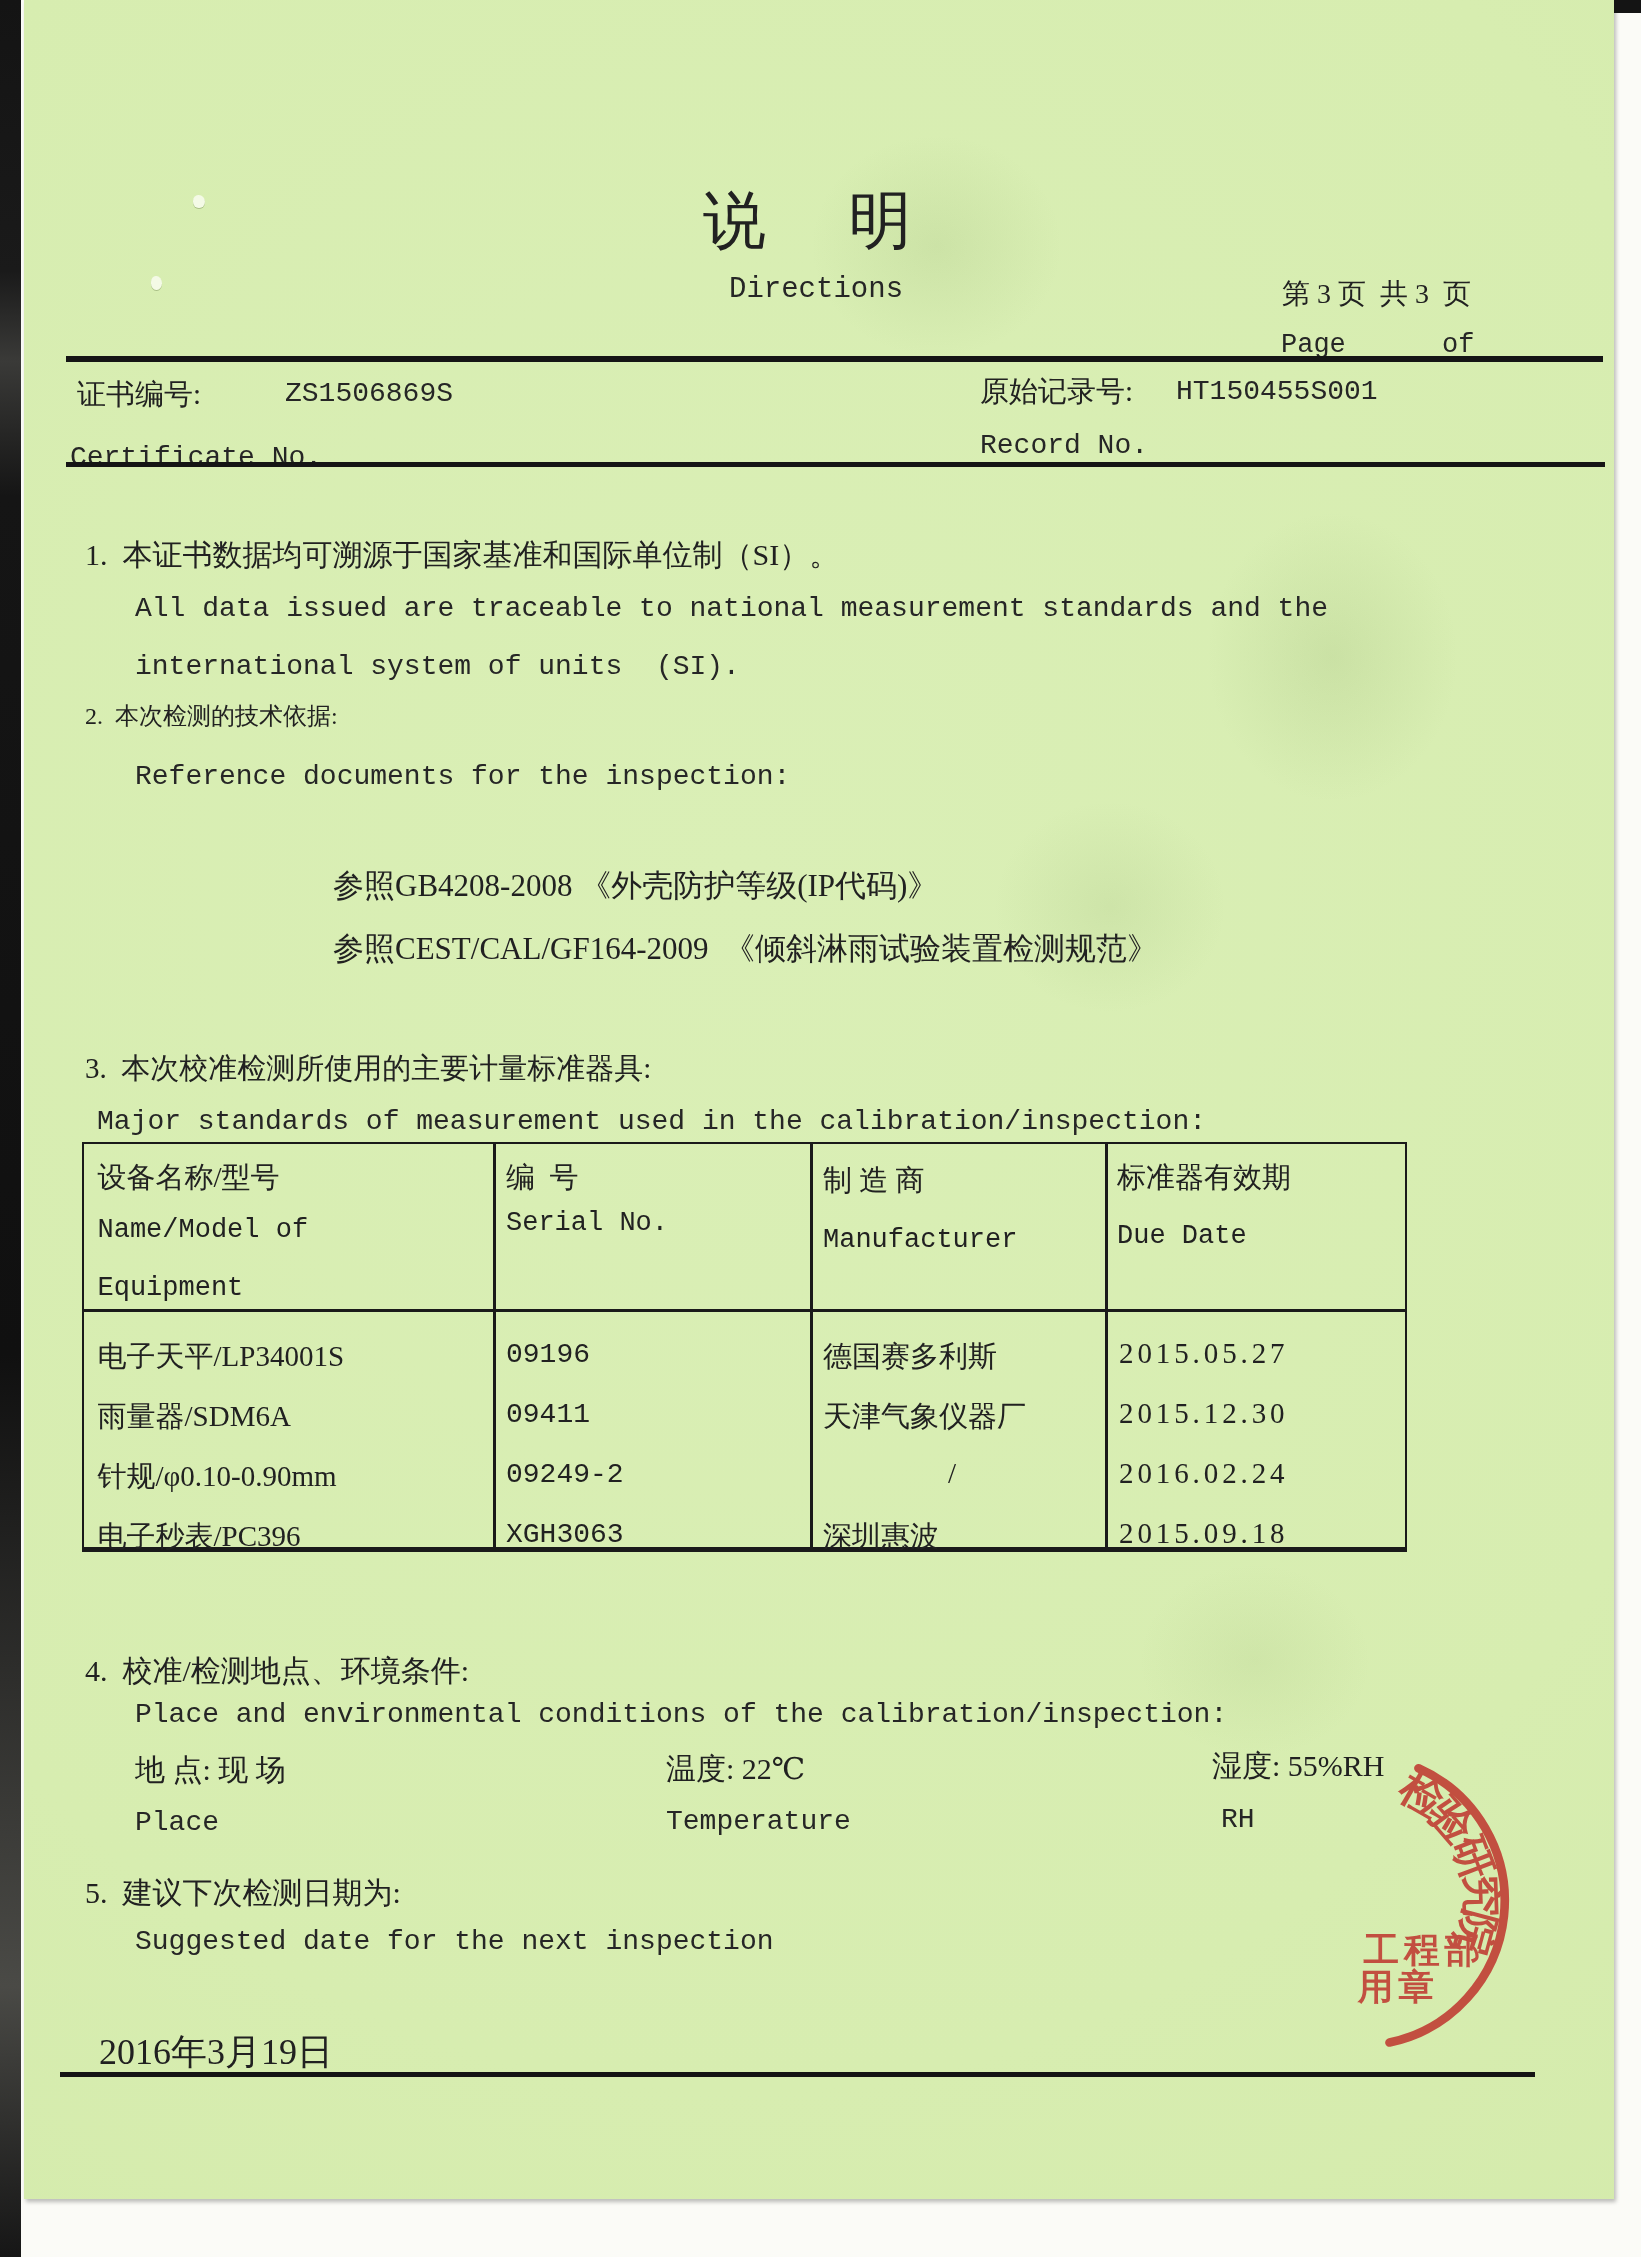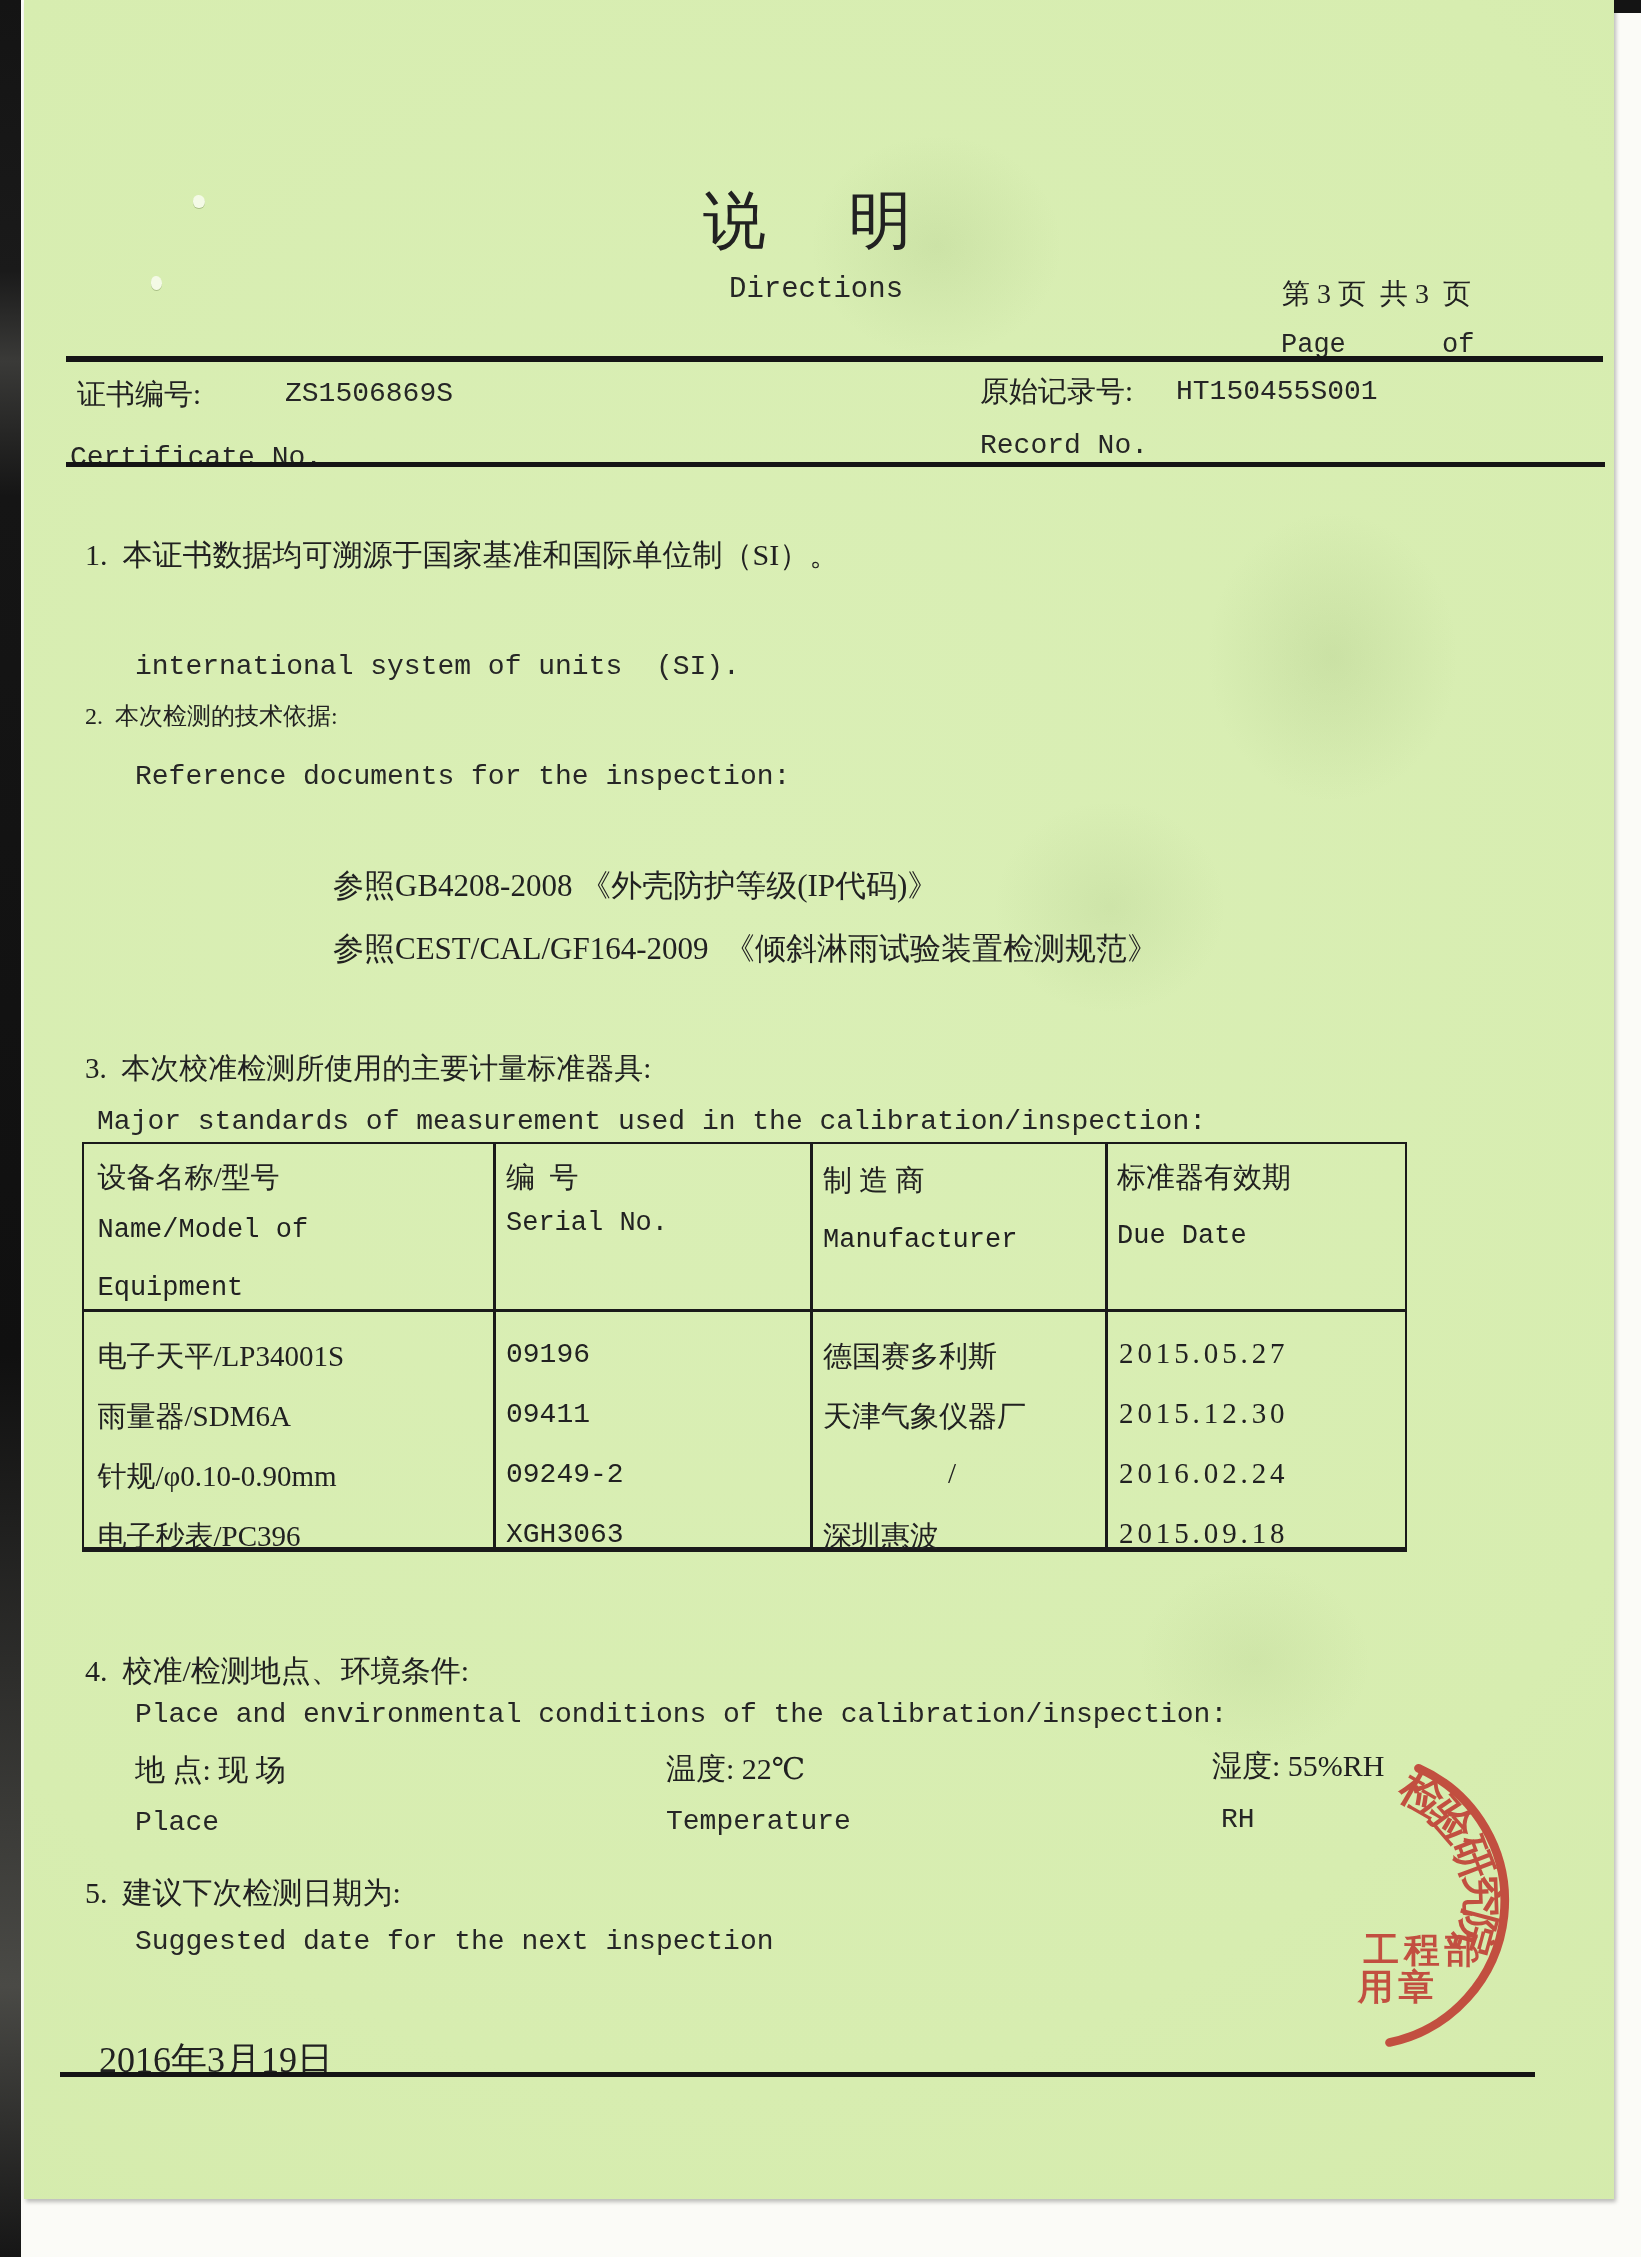"All data issued are traceable" div.en { html: none -> <div>All data issued are traceable to national measurement standards and the</div> }
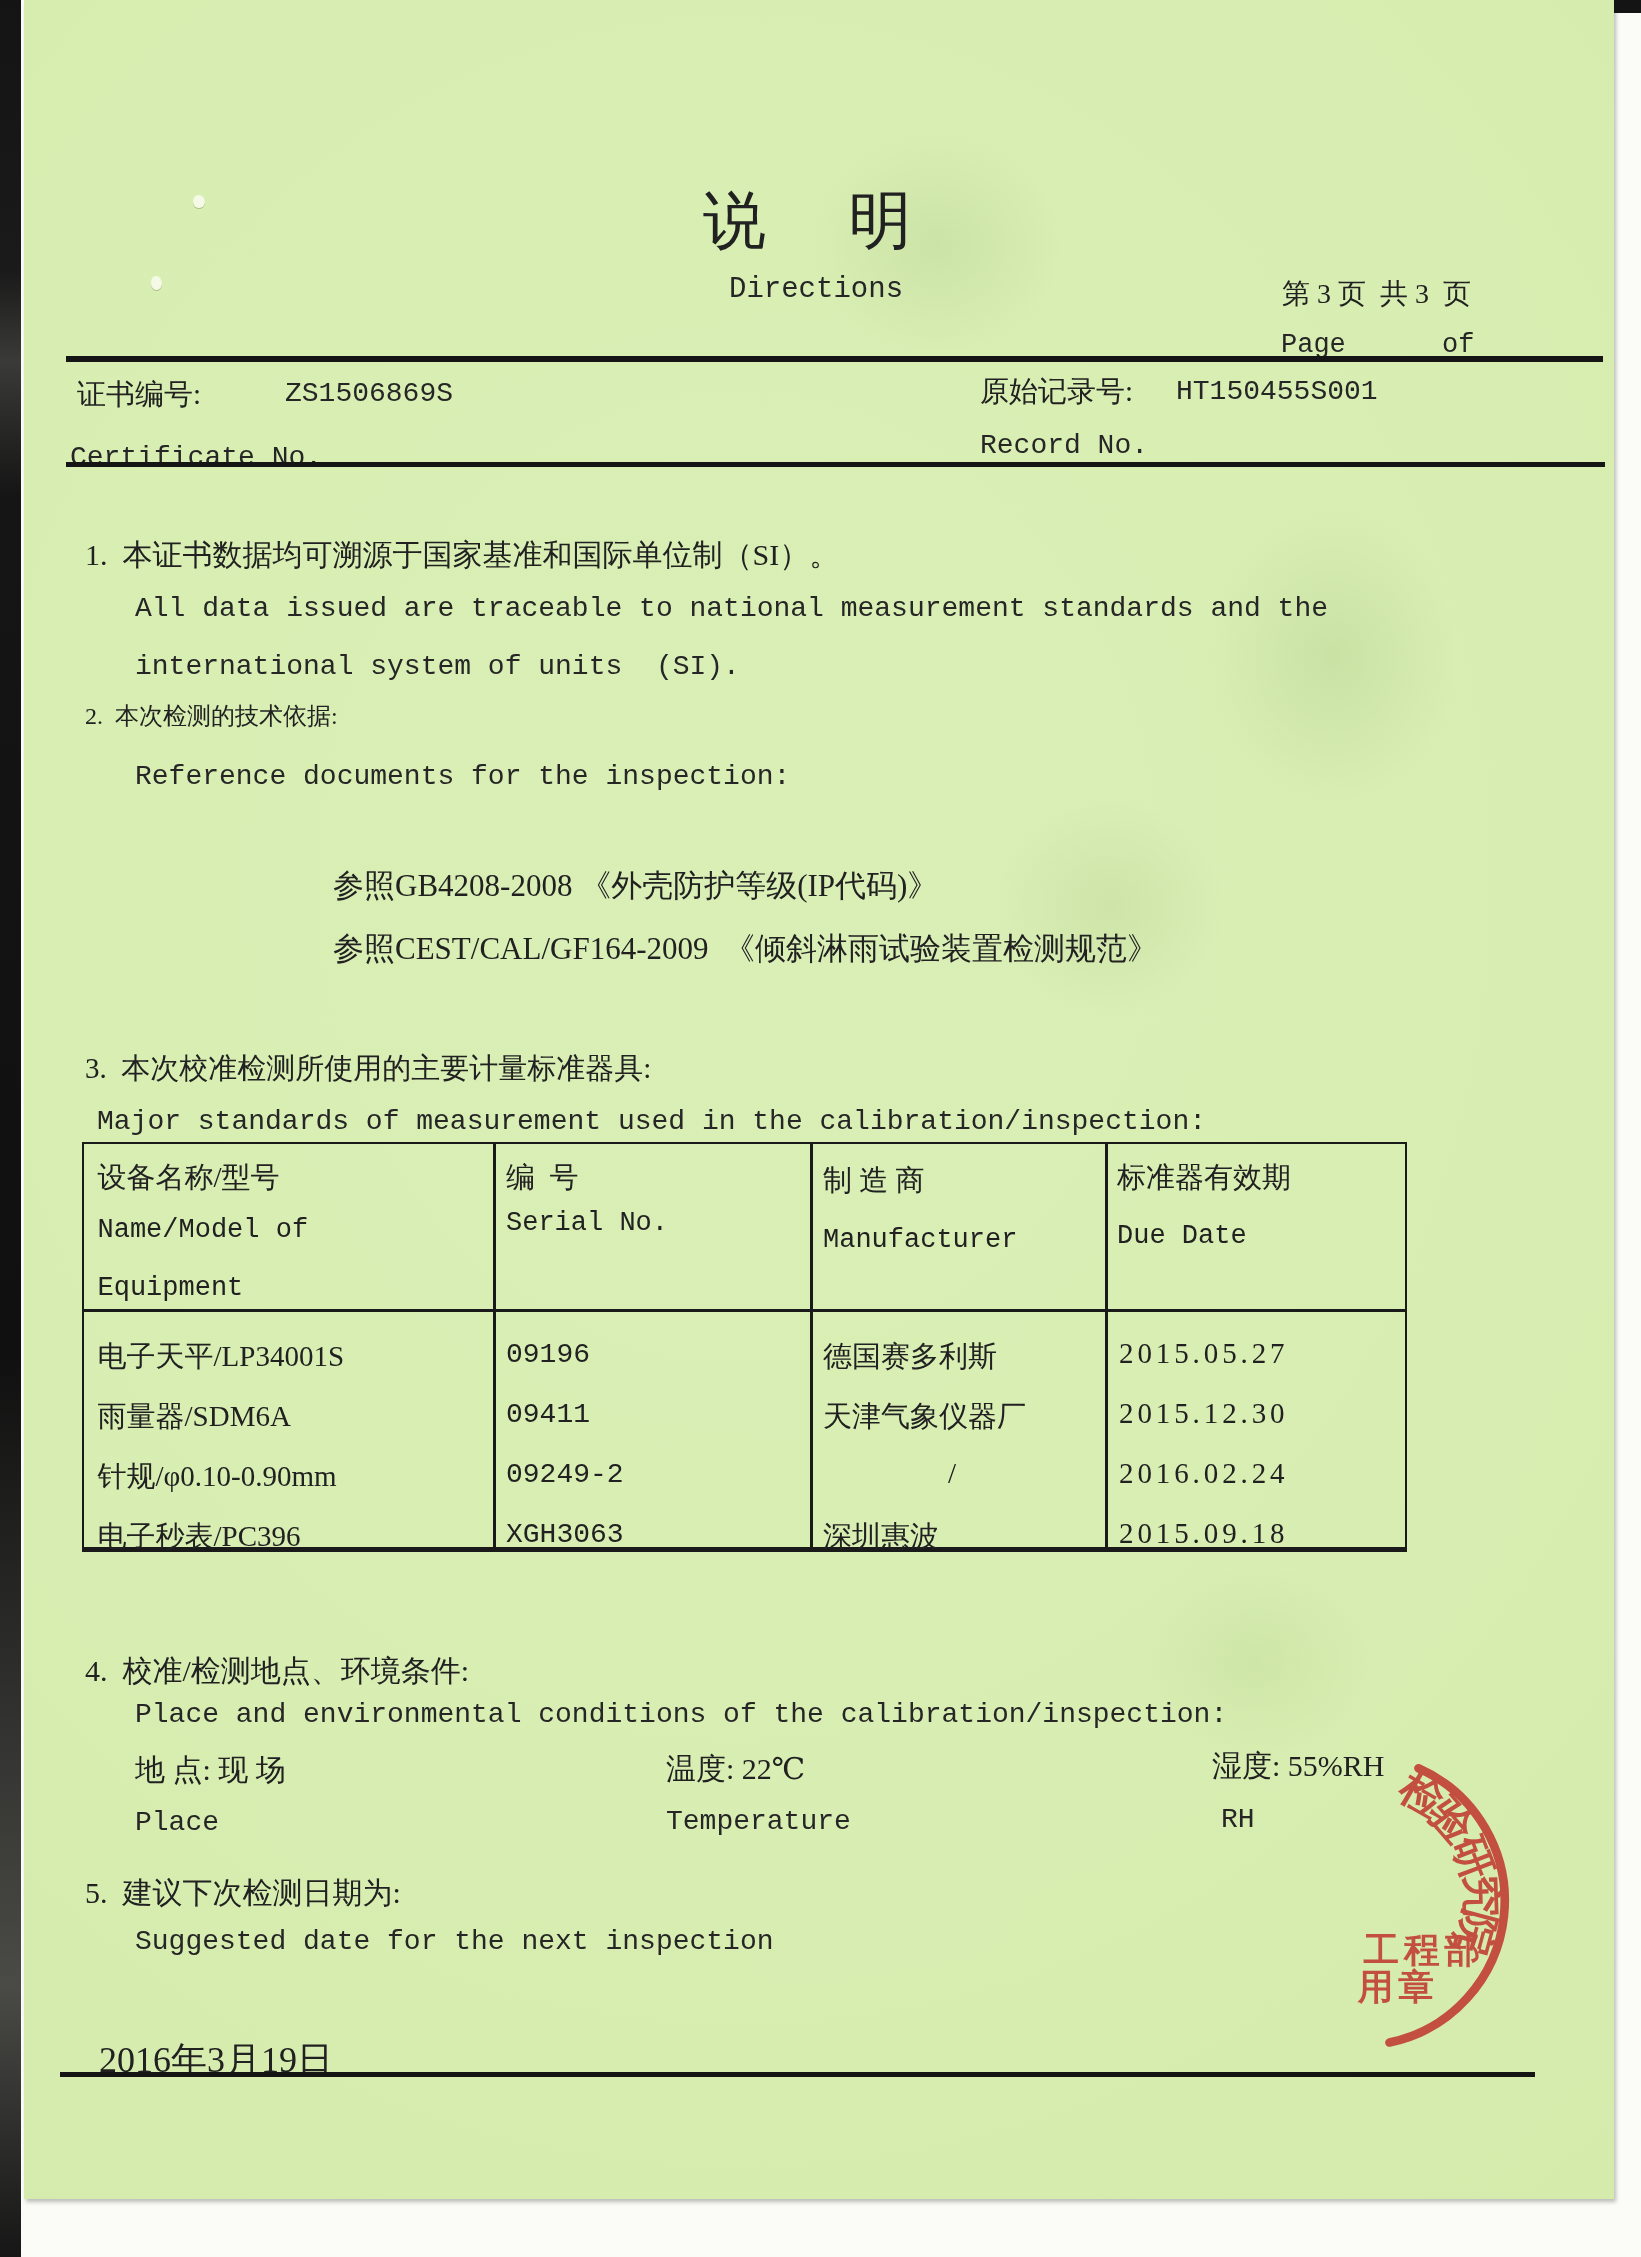"2016年3月19日" div.cn { margin-top: 8px -> none }
